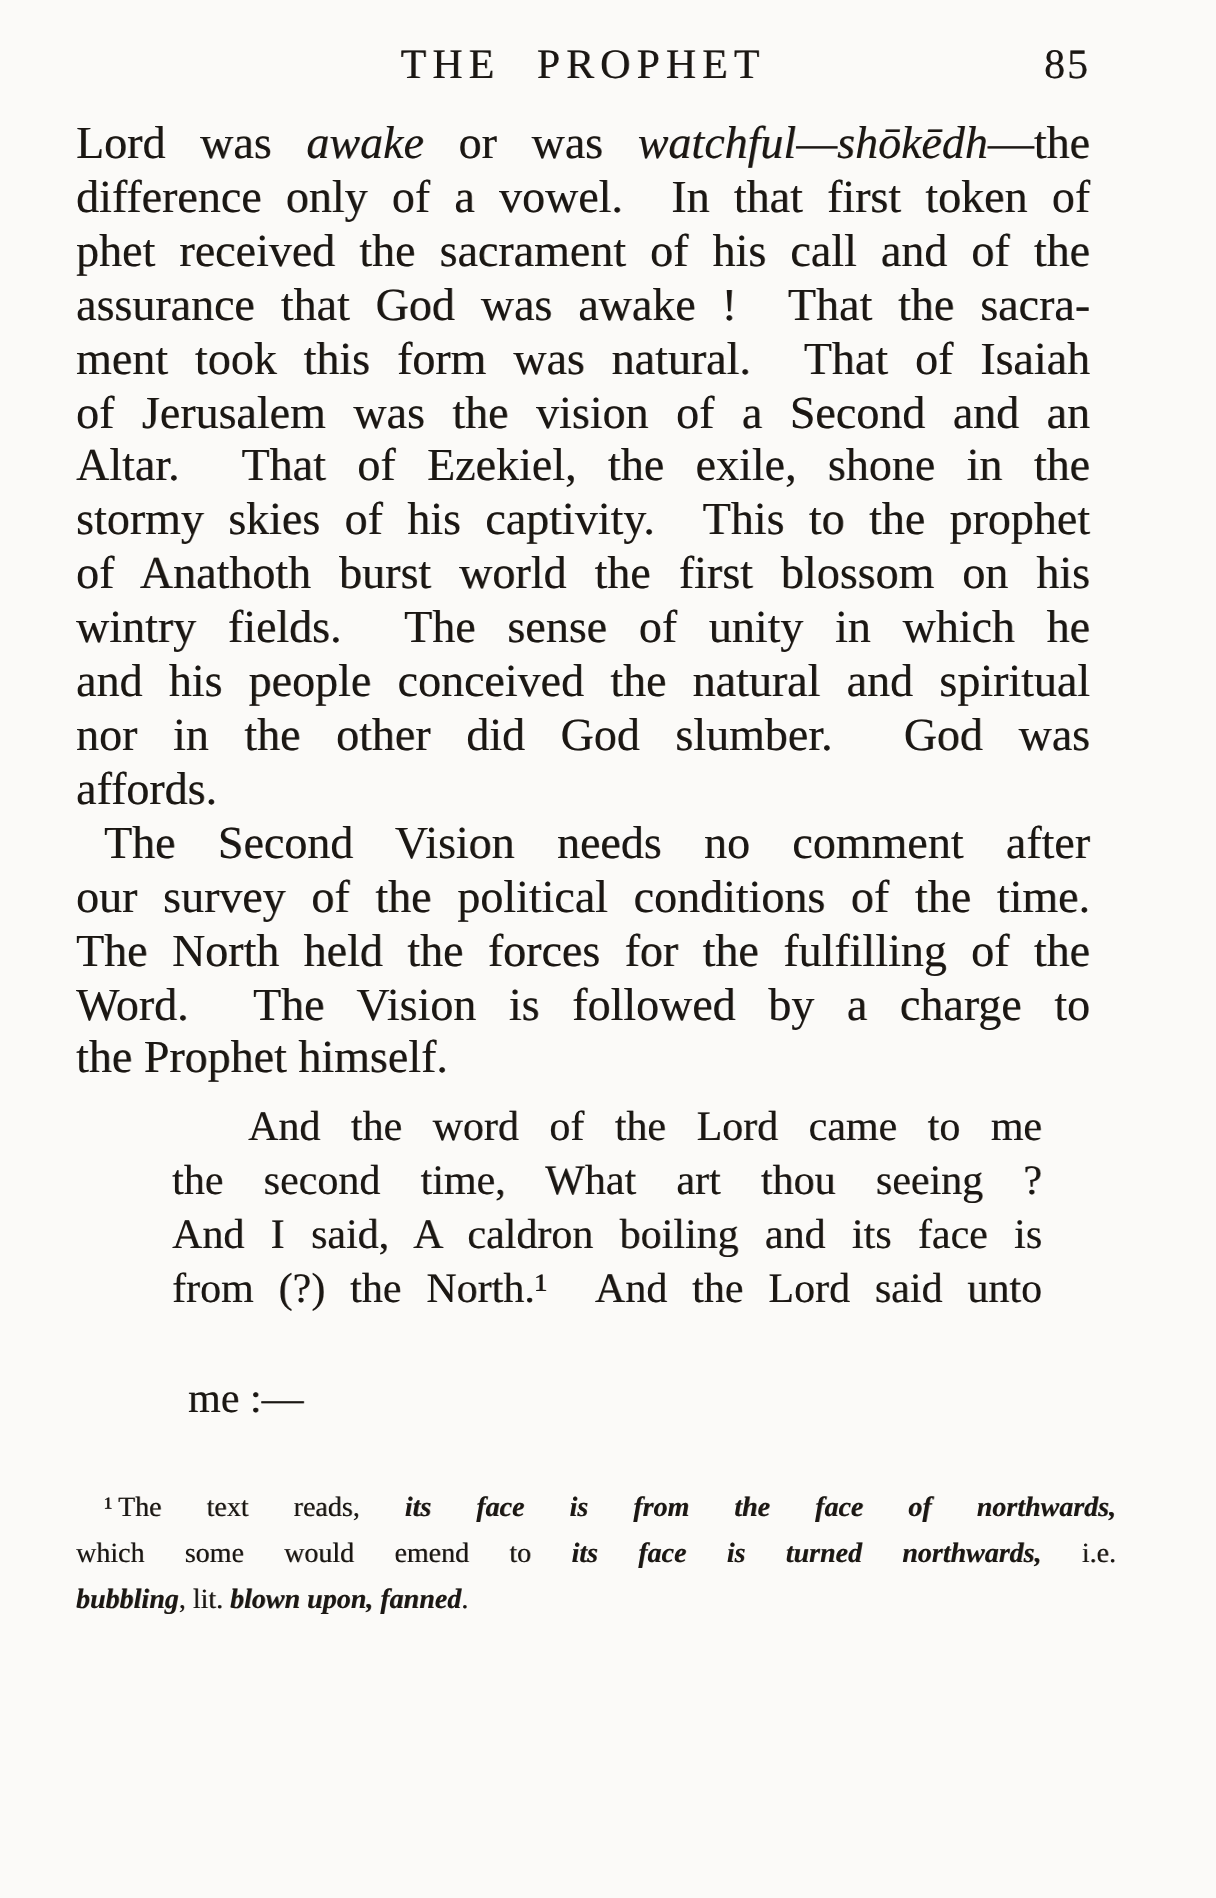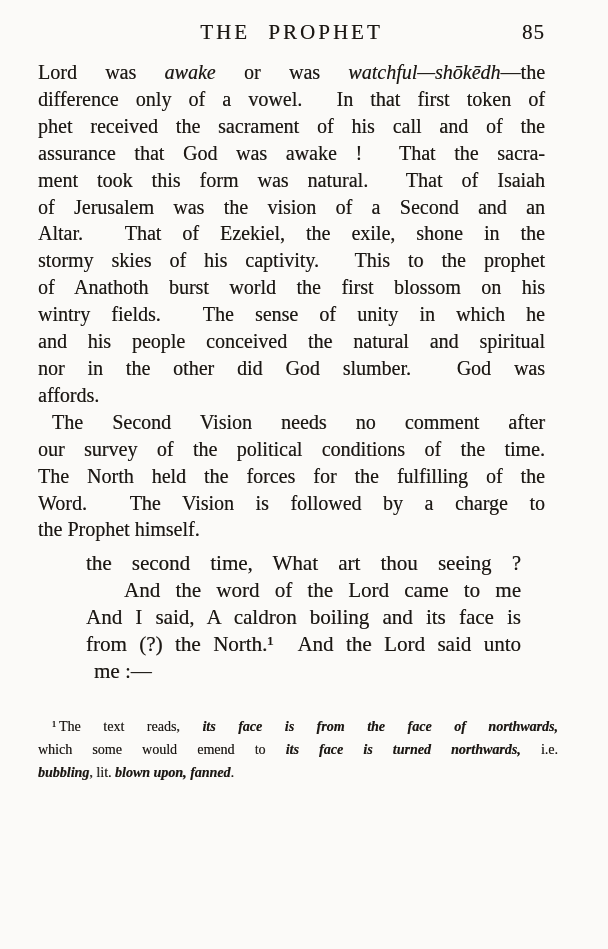"Lord was awake or was" .block.body { font-size: 20px -> 23px }
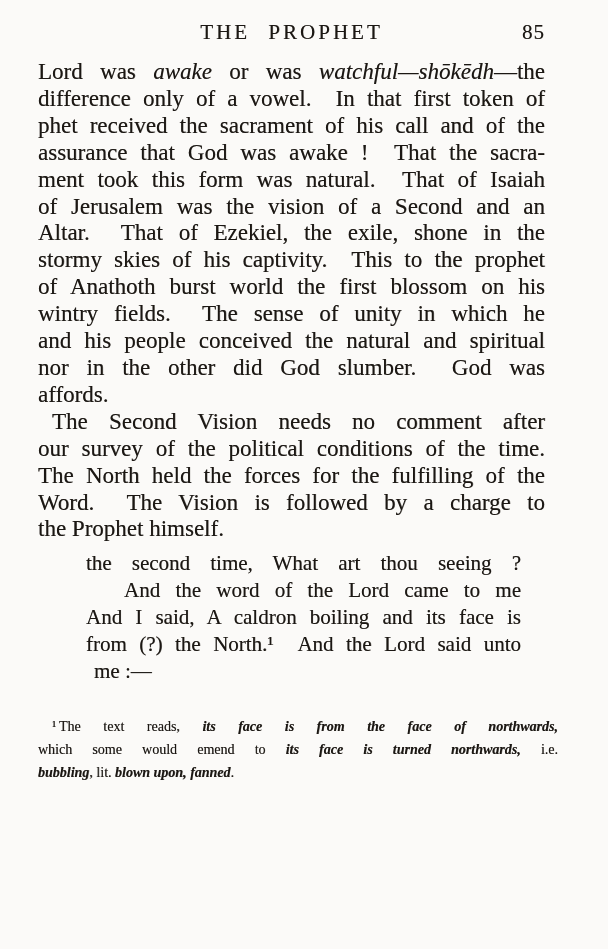"the second time, What art" div.line { order: before "And the word of the" -> after "And the word of the" }
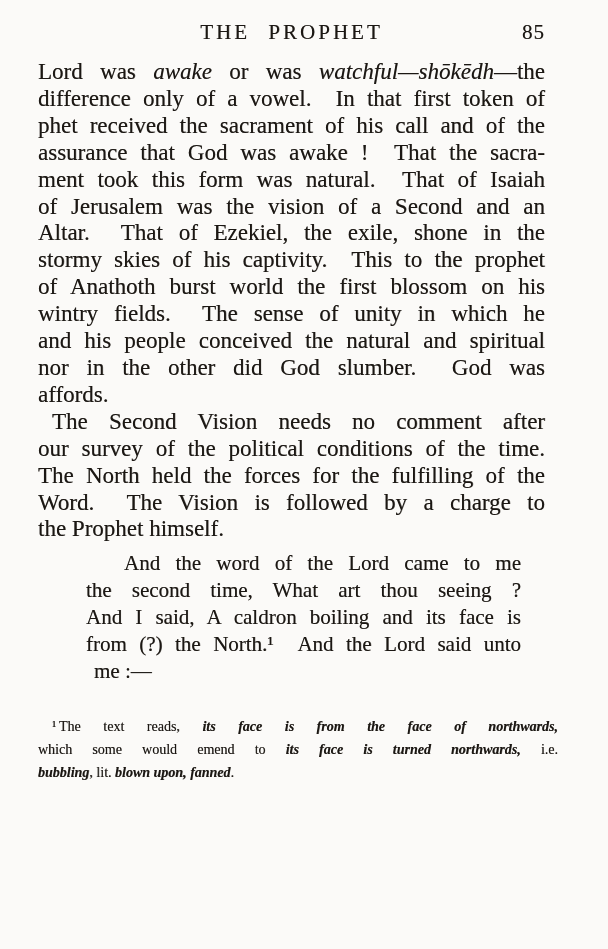"me :—" .block.quote .line.last { margin-top: none -> 28px }
